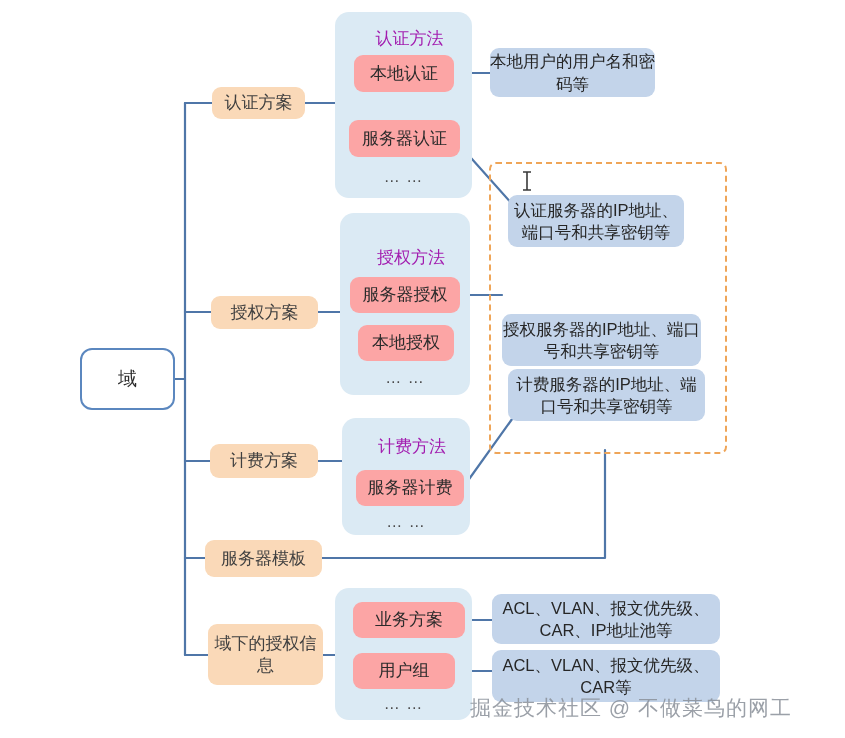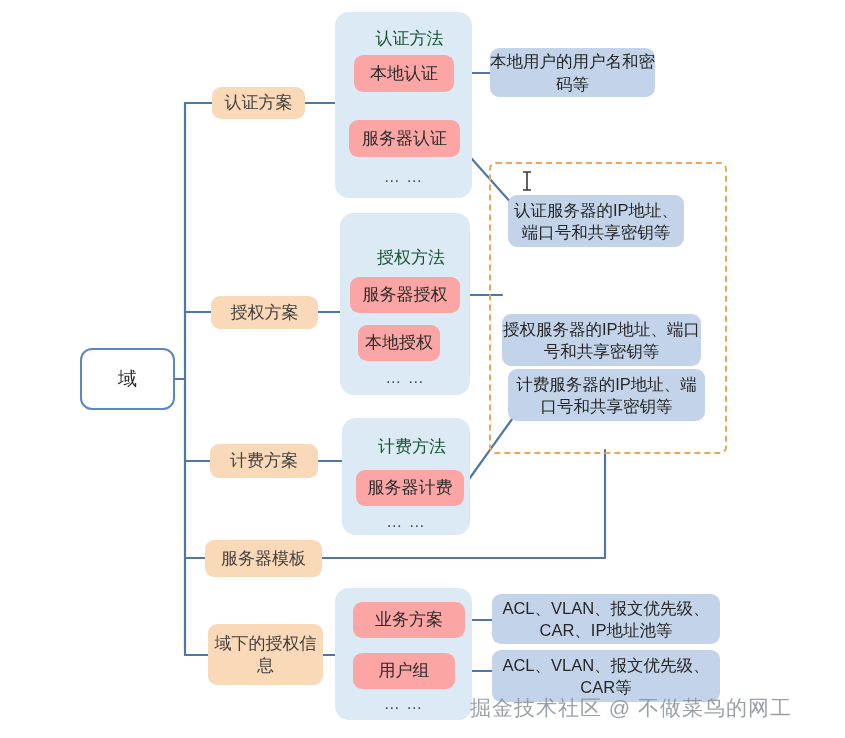"认证方法" .group-title { color: #14532d -> #a21caf }
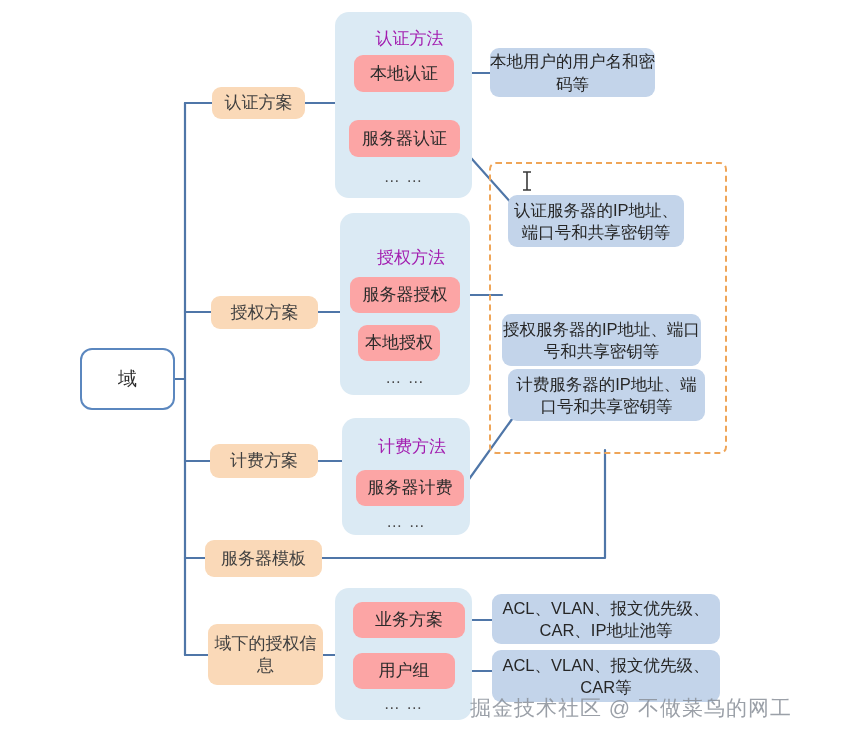"本地授权" div.node { width: 82px -> 96px }
